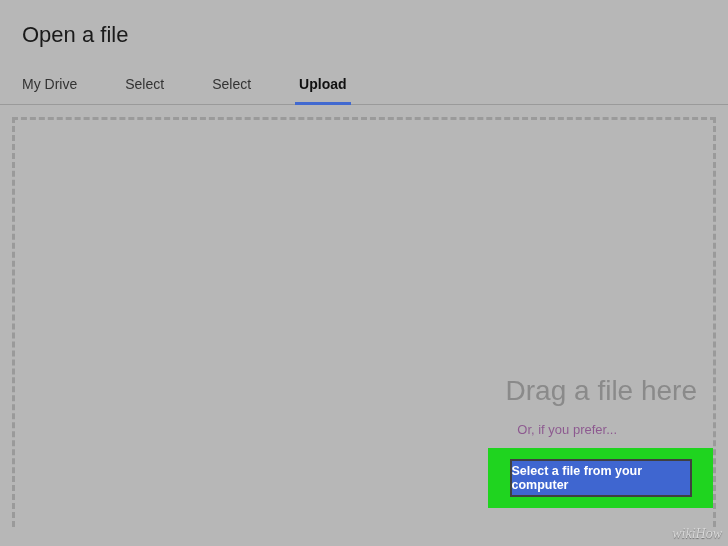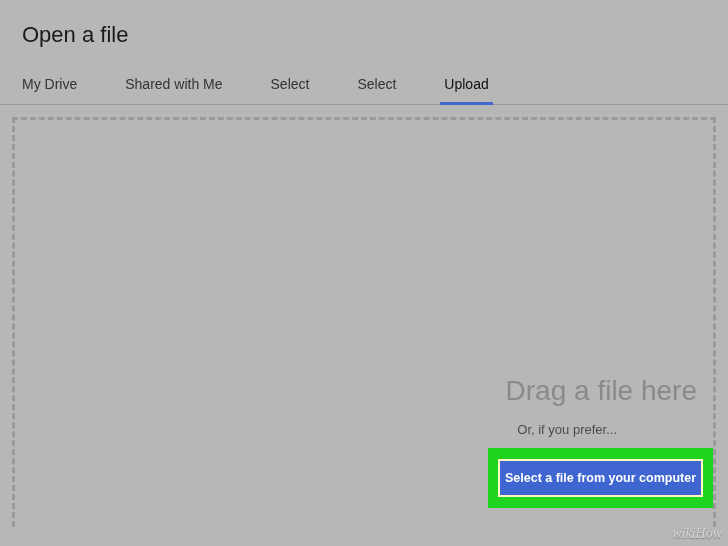"Shared with Me" div.tab { html: <div>Shared with Me</div> -> none }
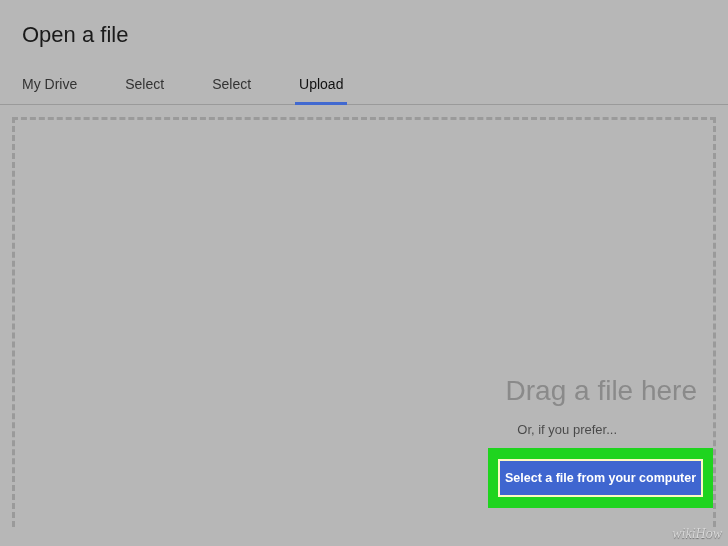"Upload" .tab.active { font-weight: normal -> bold }
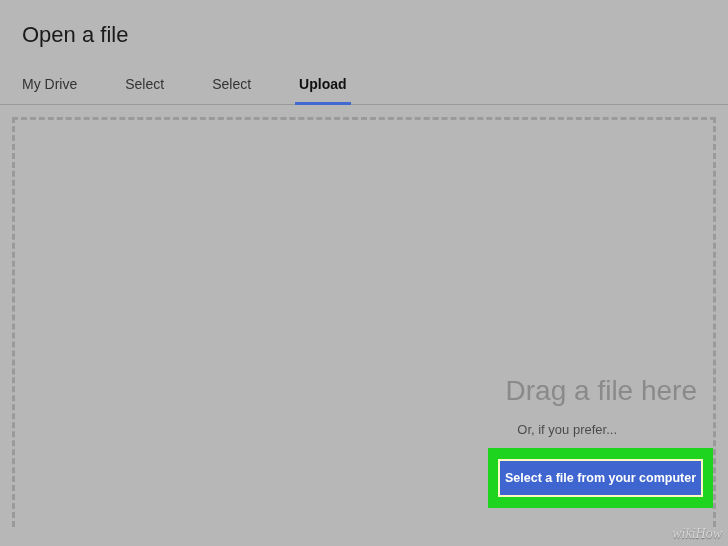"Or, if you prefer..." .or-text { color: #000000 -> #701a75 }
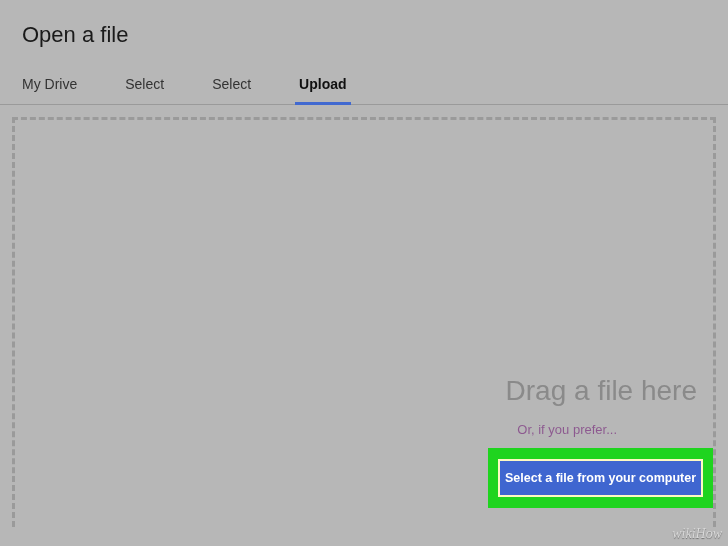"Select a file from your" .select-button { border: 2px solid #fef9c3 -> 2px solid #404040; width: 205px -> 182px }
